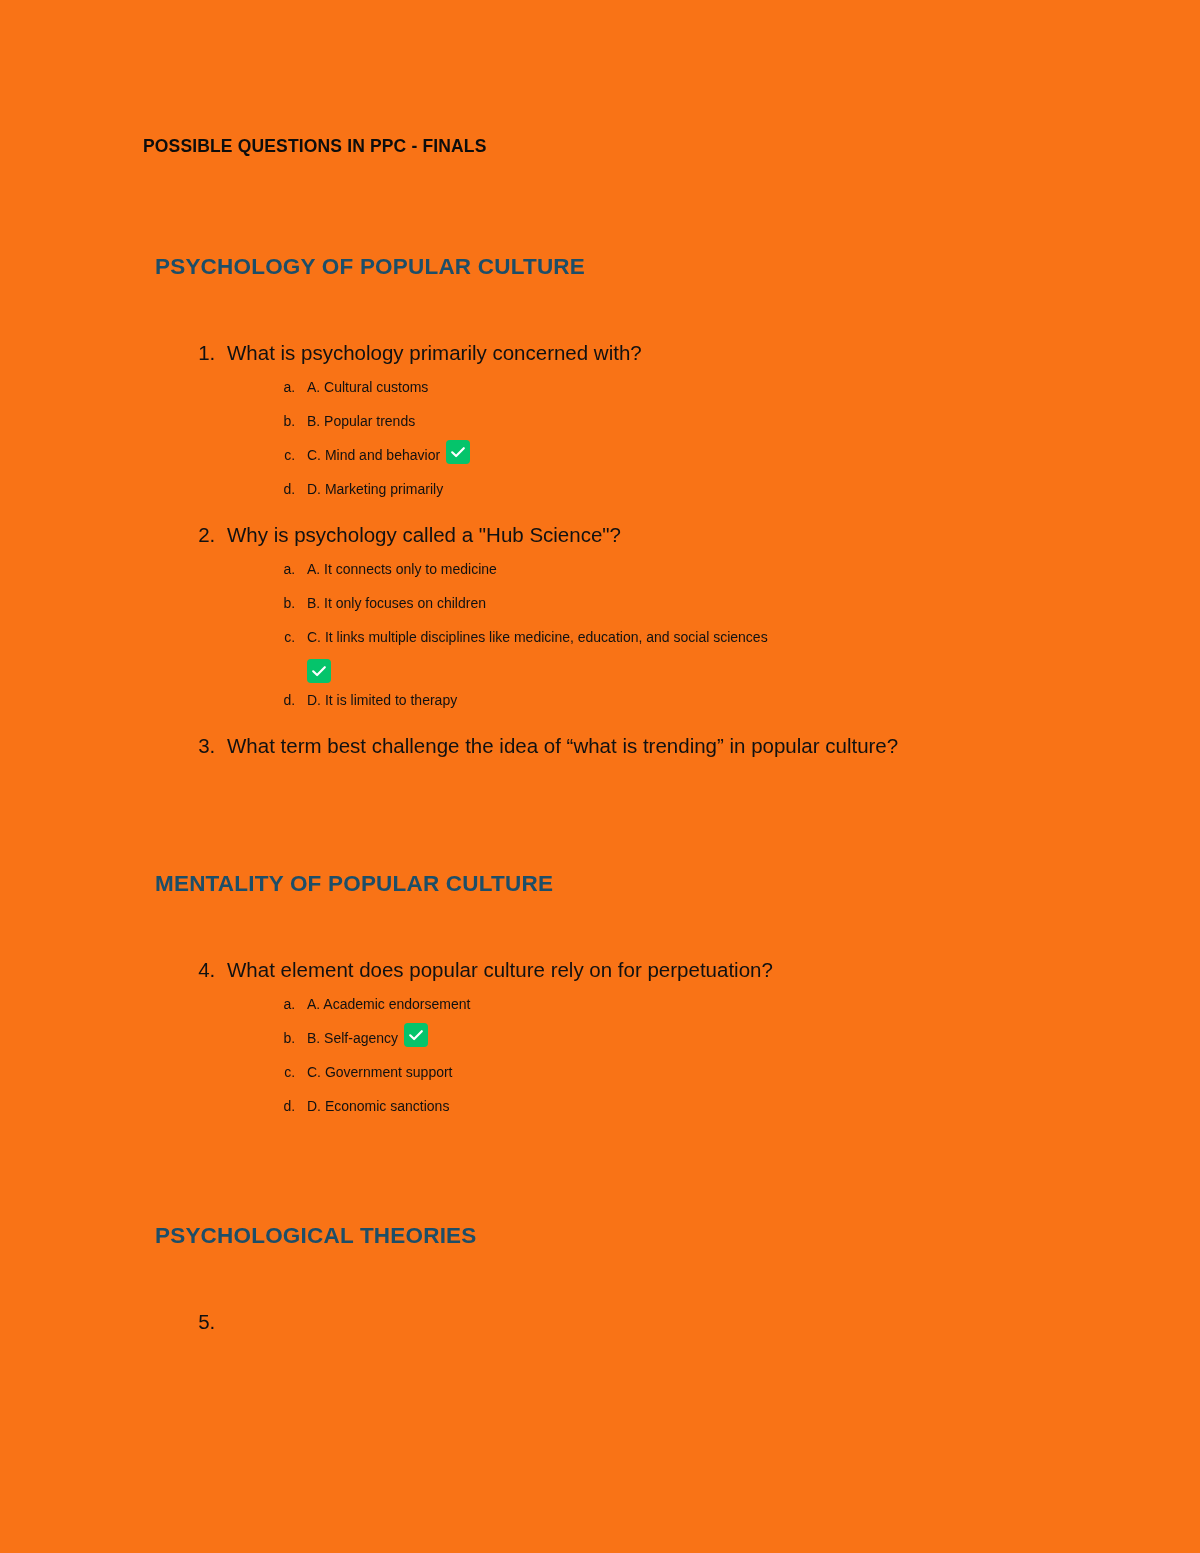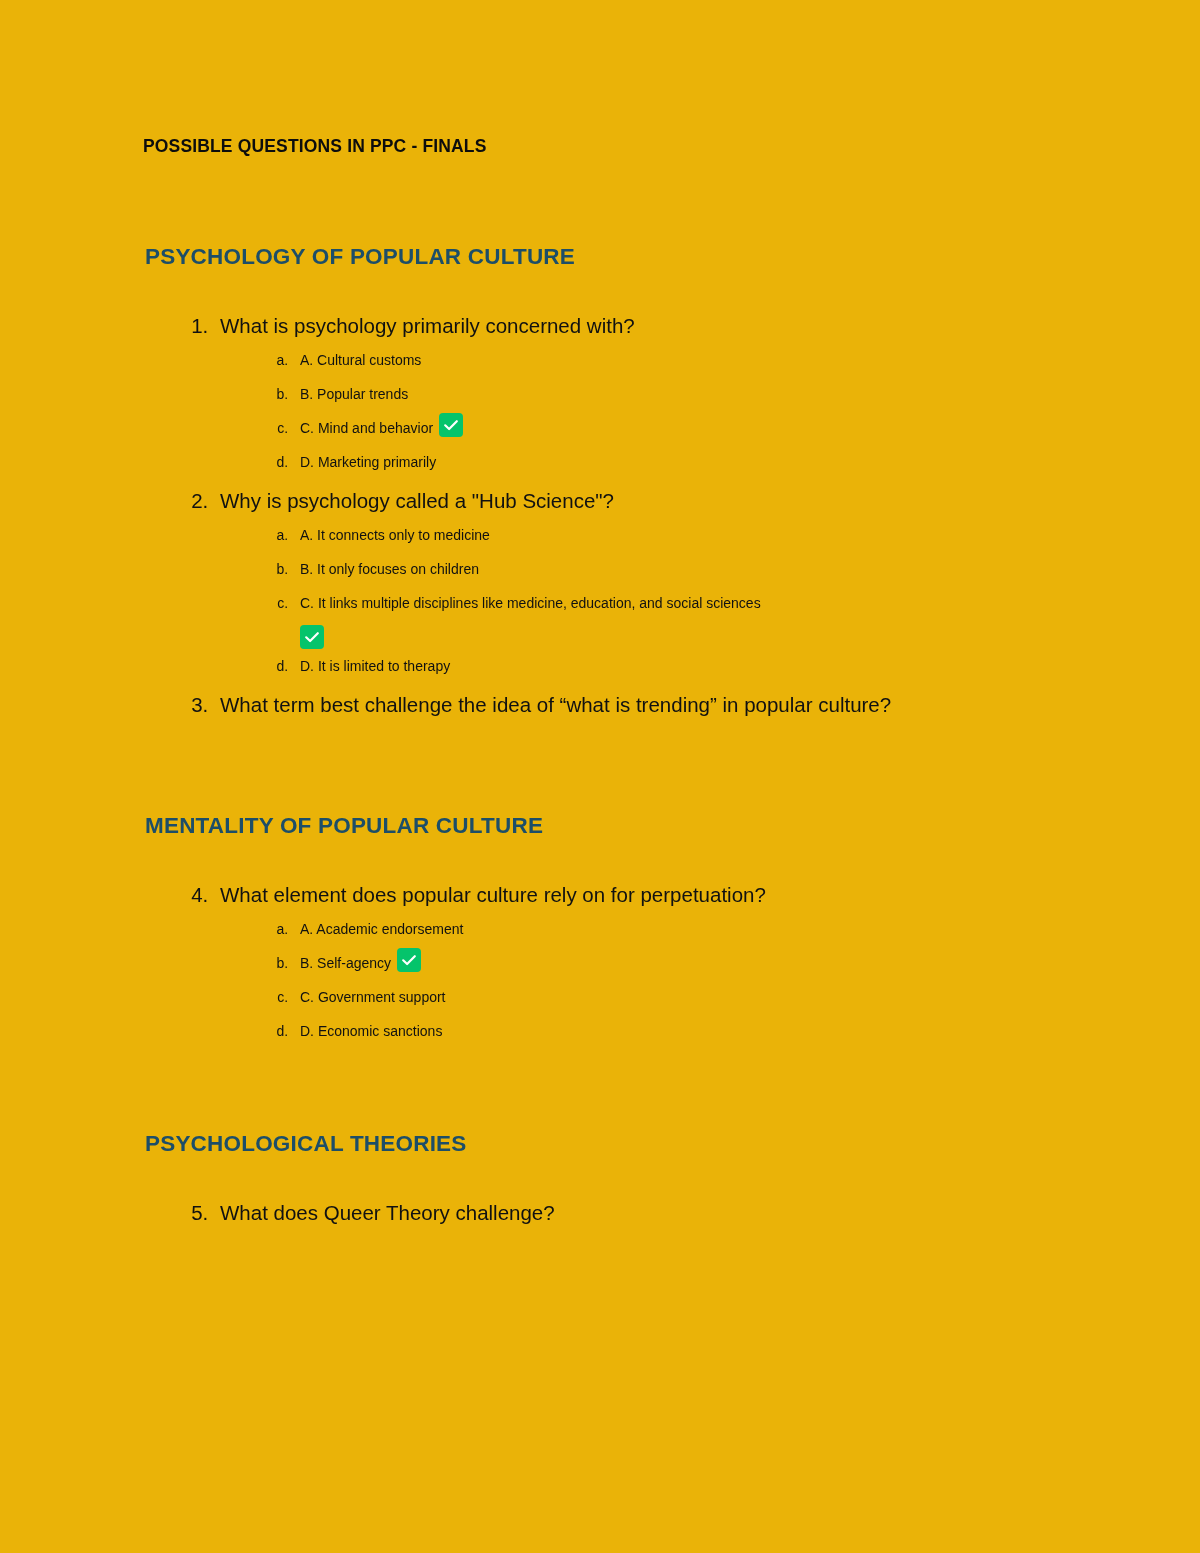"POSSIBLE QUESTIONS IN PPC -" .page { background: #eab308 -> #f97316 }
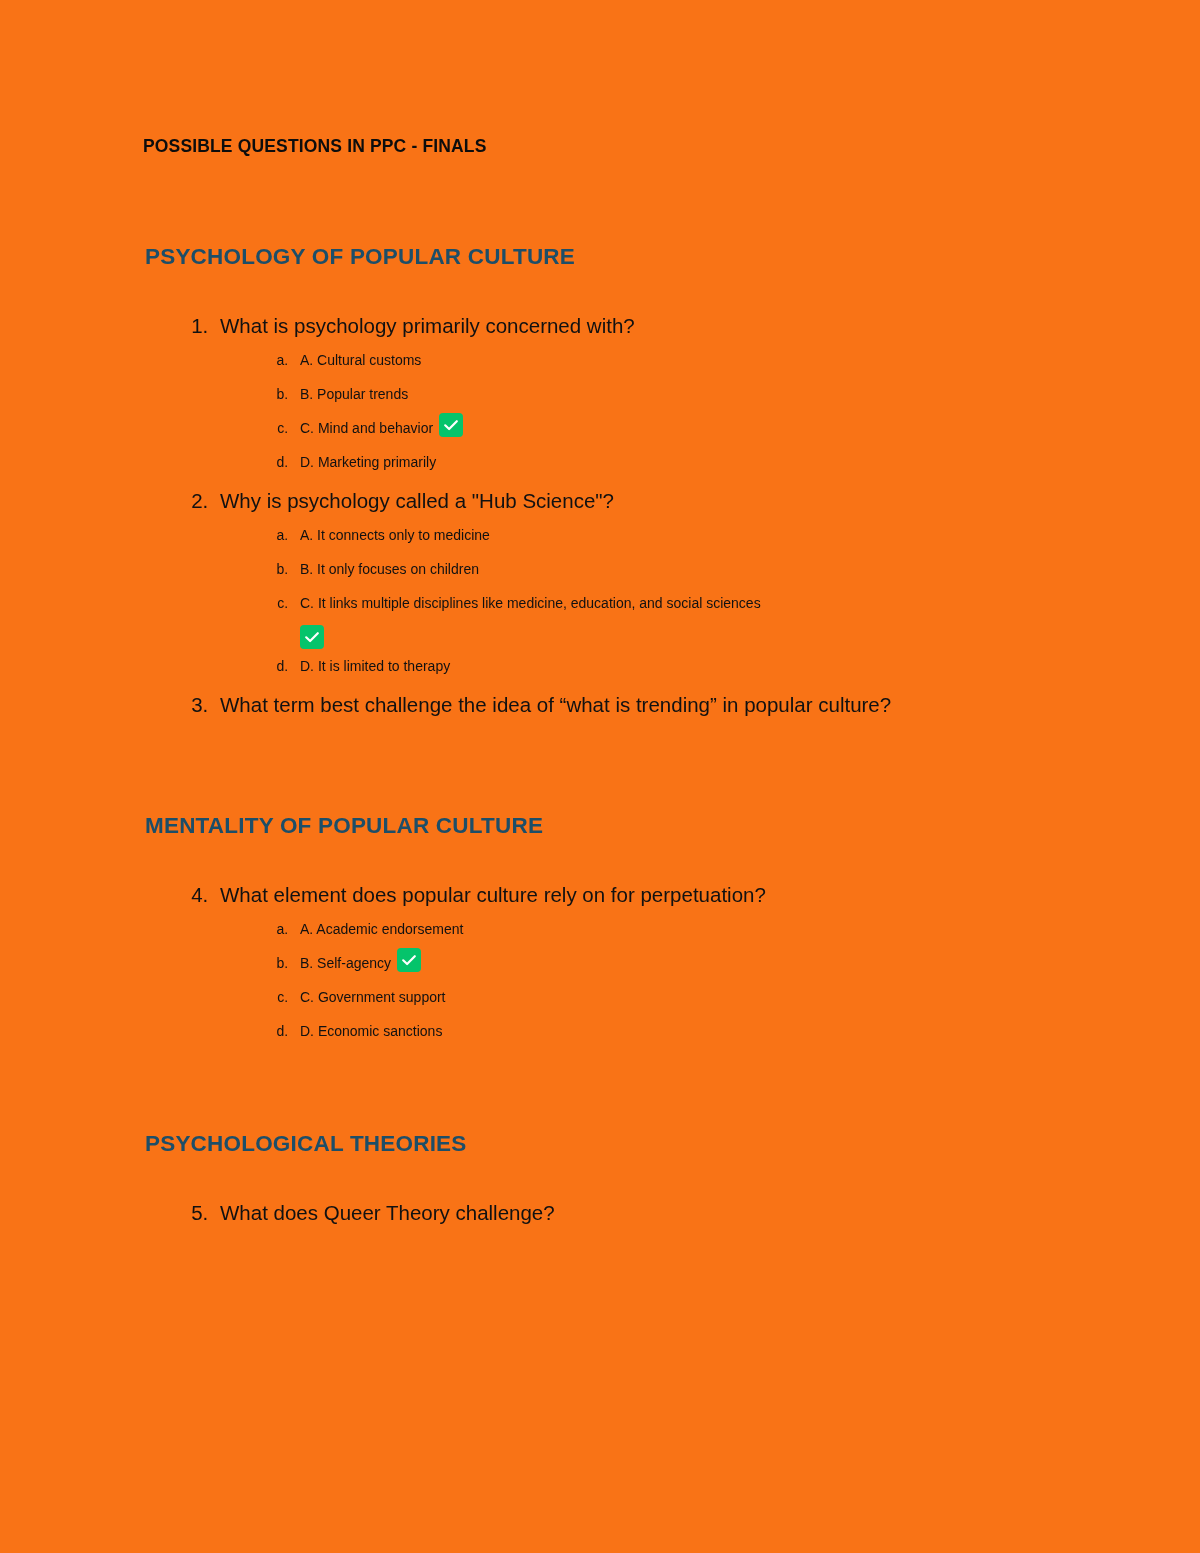"PSYCHOLOGY OF POPULAR CULTURE" .section-heading { margin: 2px -> 12px }
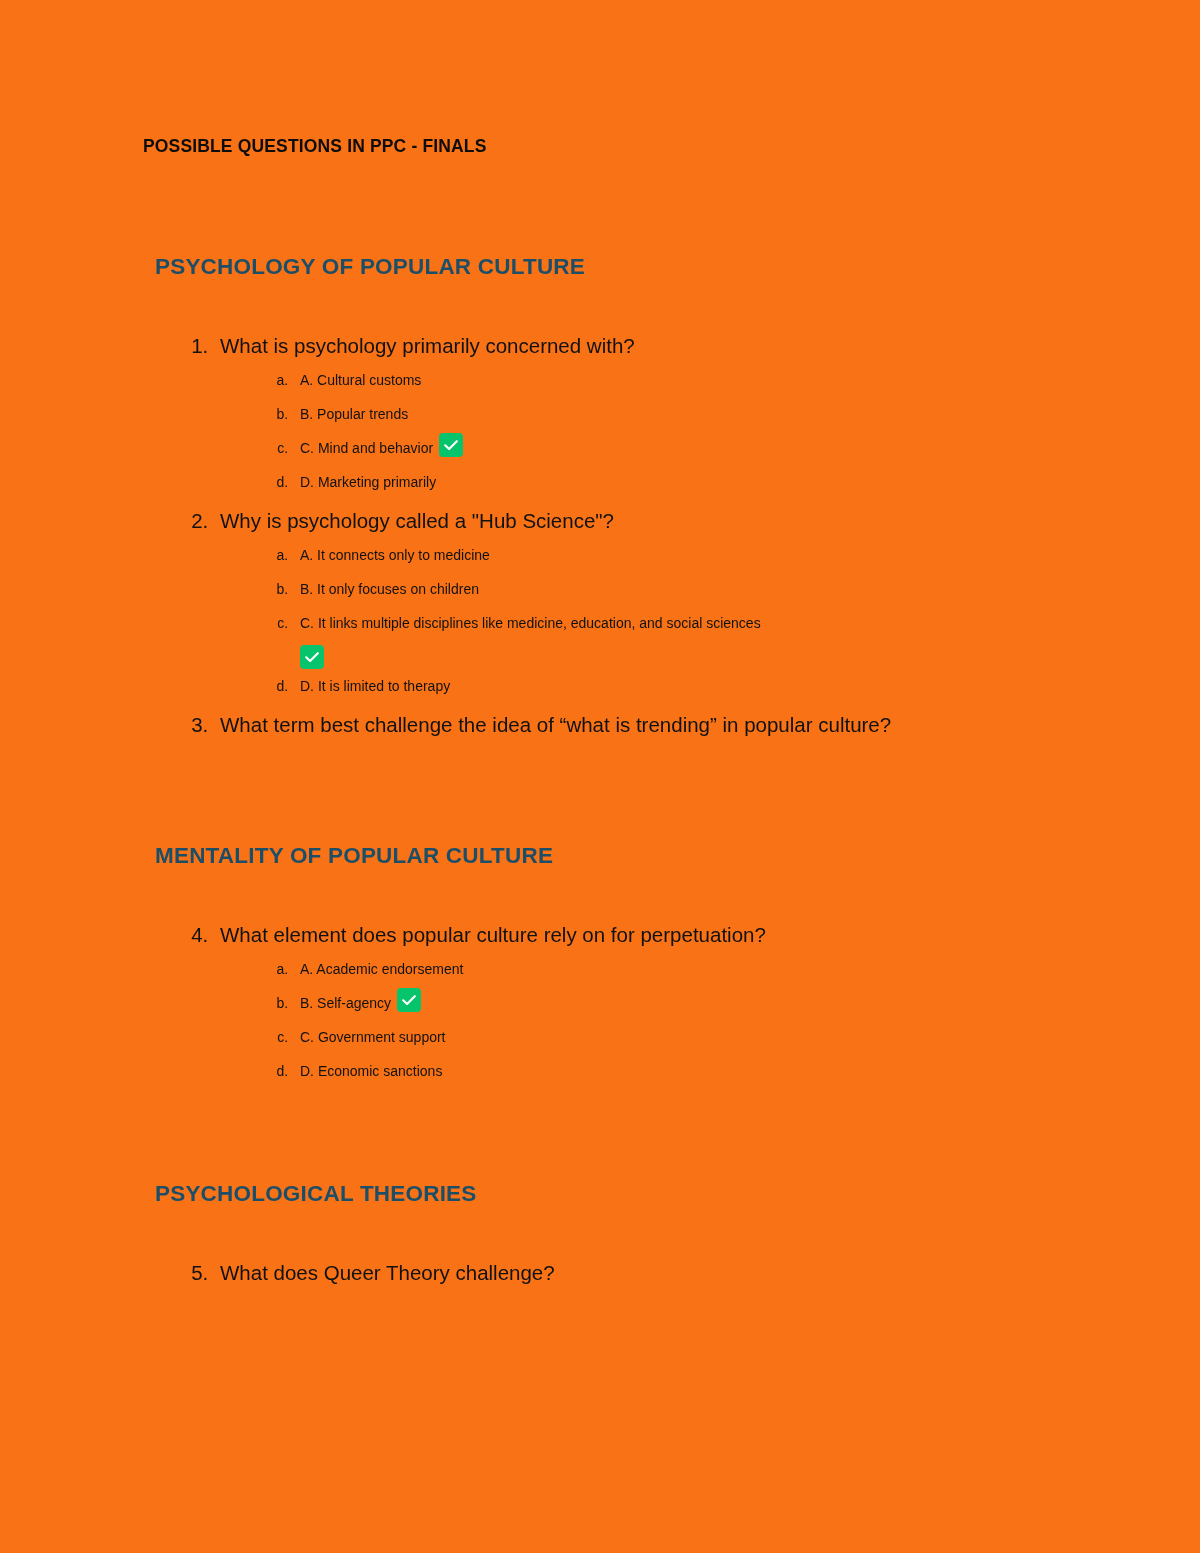"What is psychology primarily concerned" ol.questions > li { margin: 5px -> 12px }
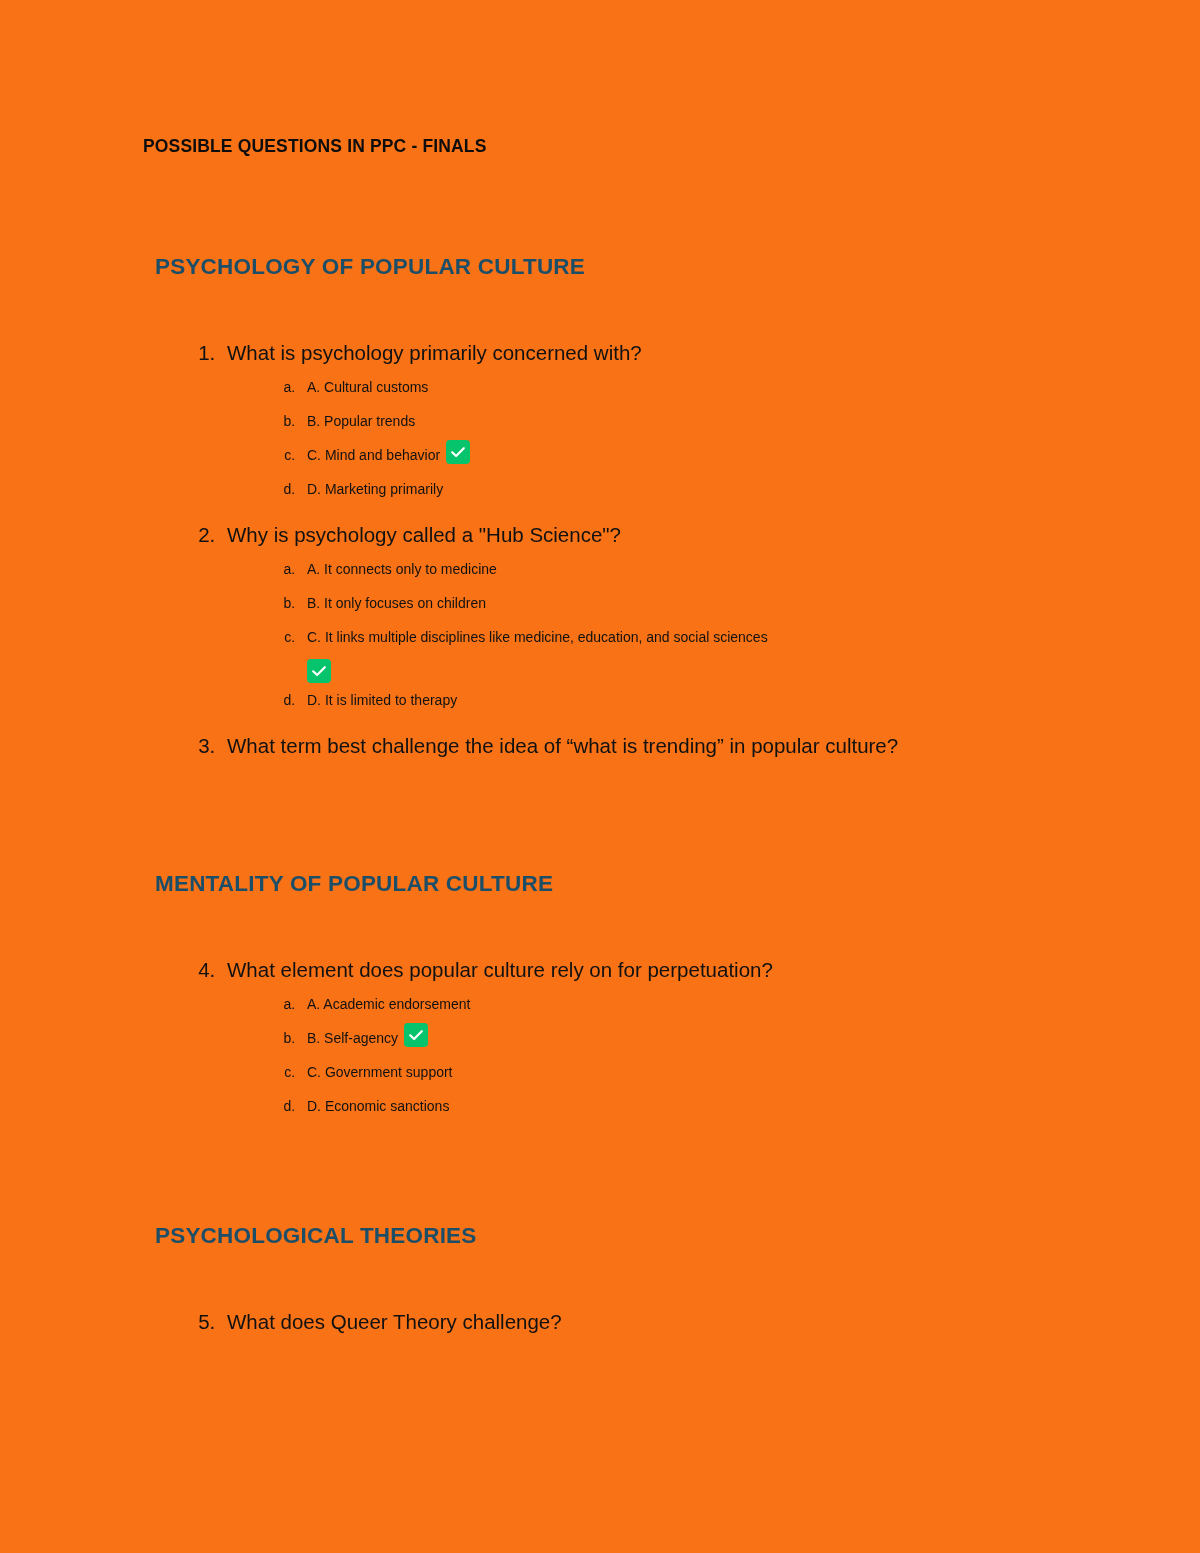"What does Queer Theory challenge?" span.q-text { html: <span>What does Queer Theory challenge?</span> -> none }
